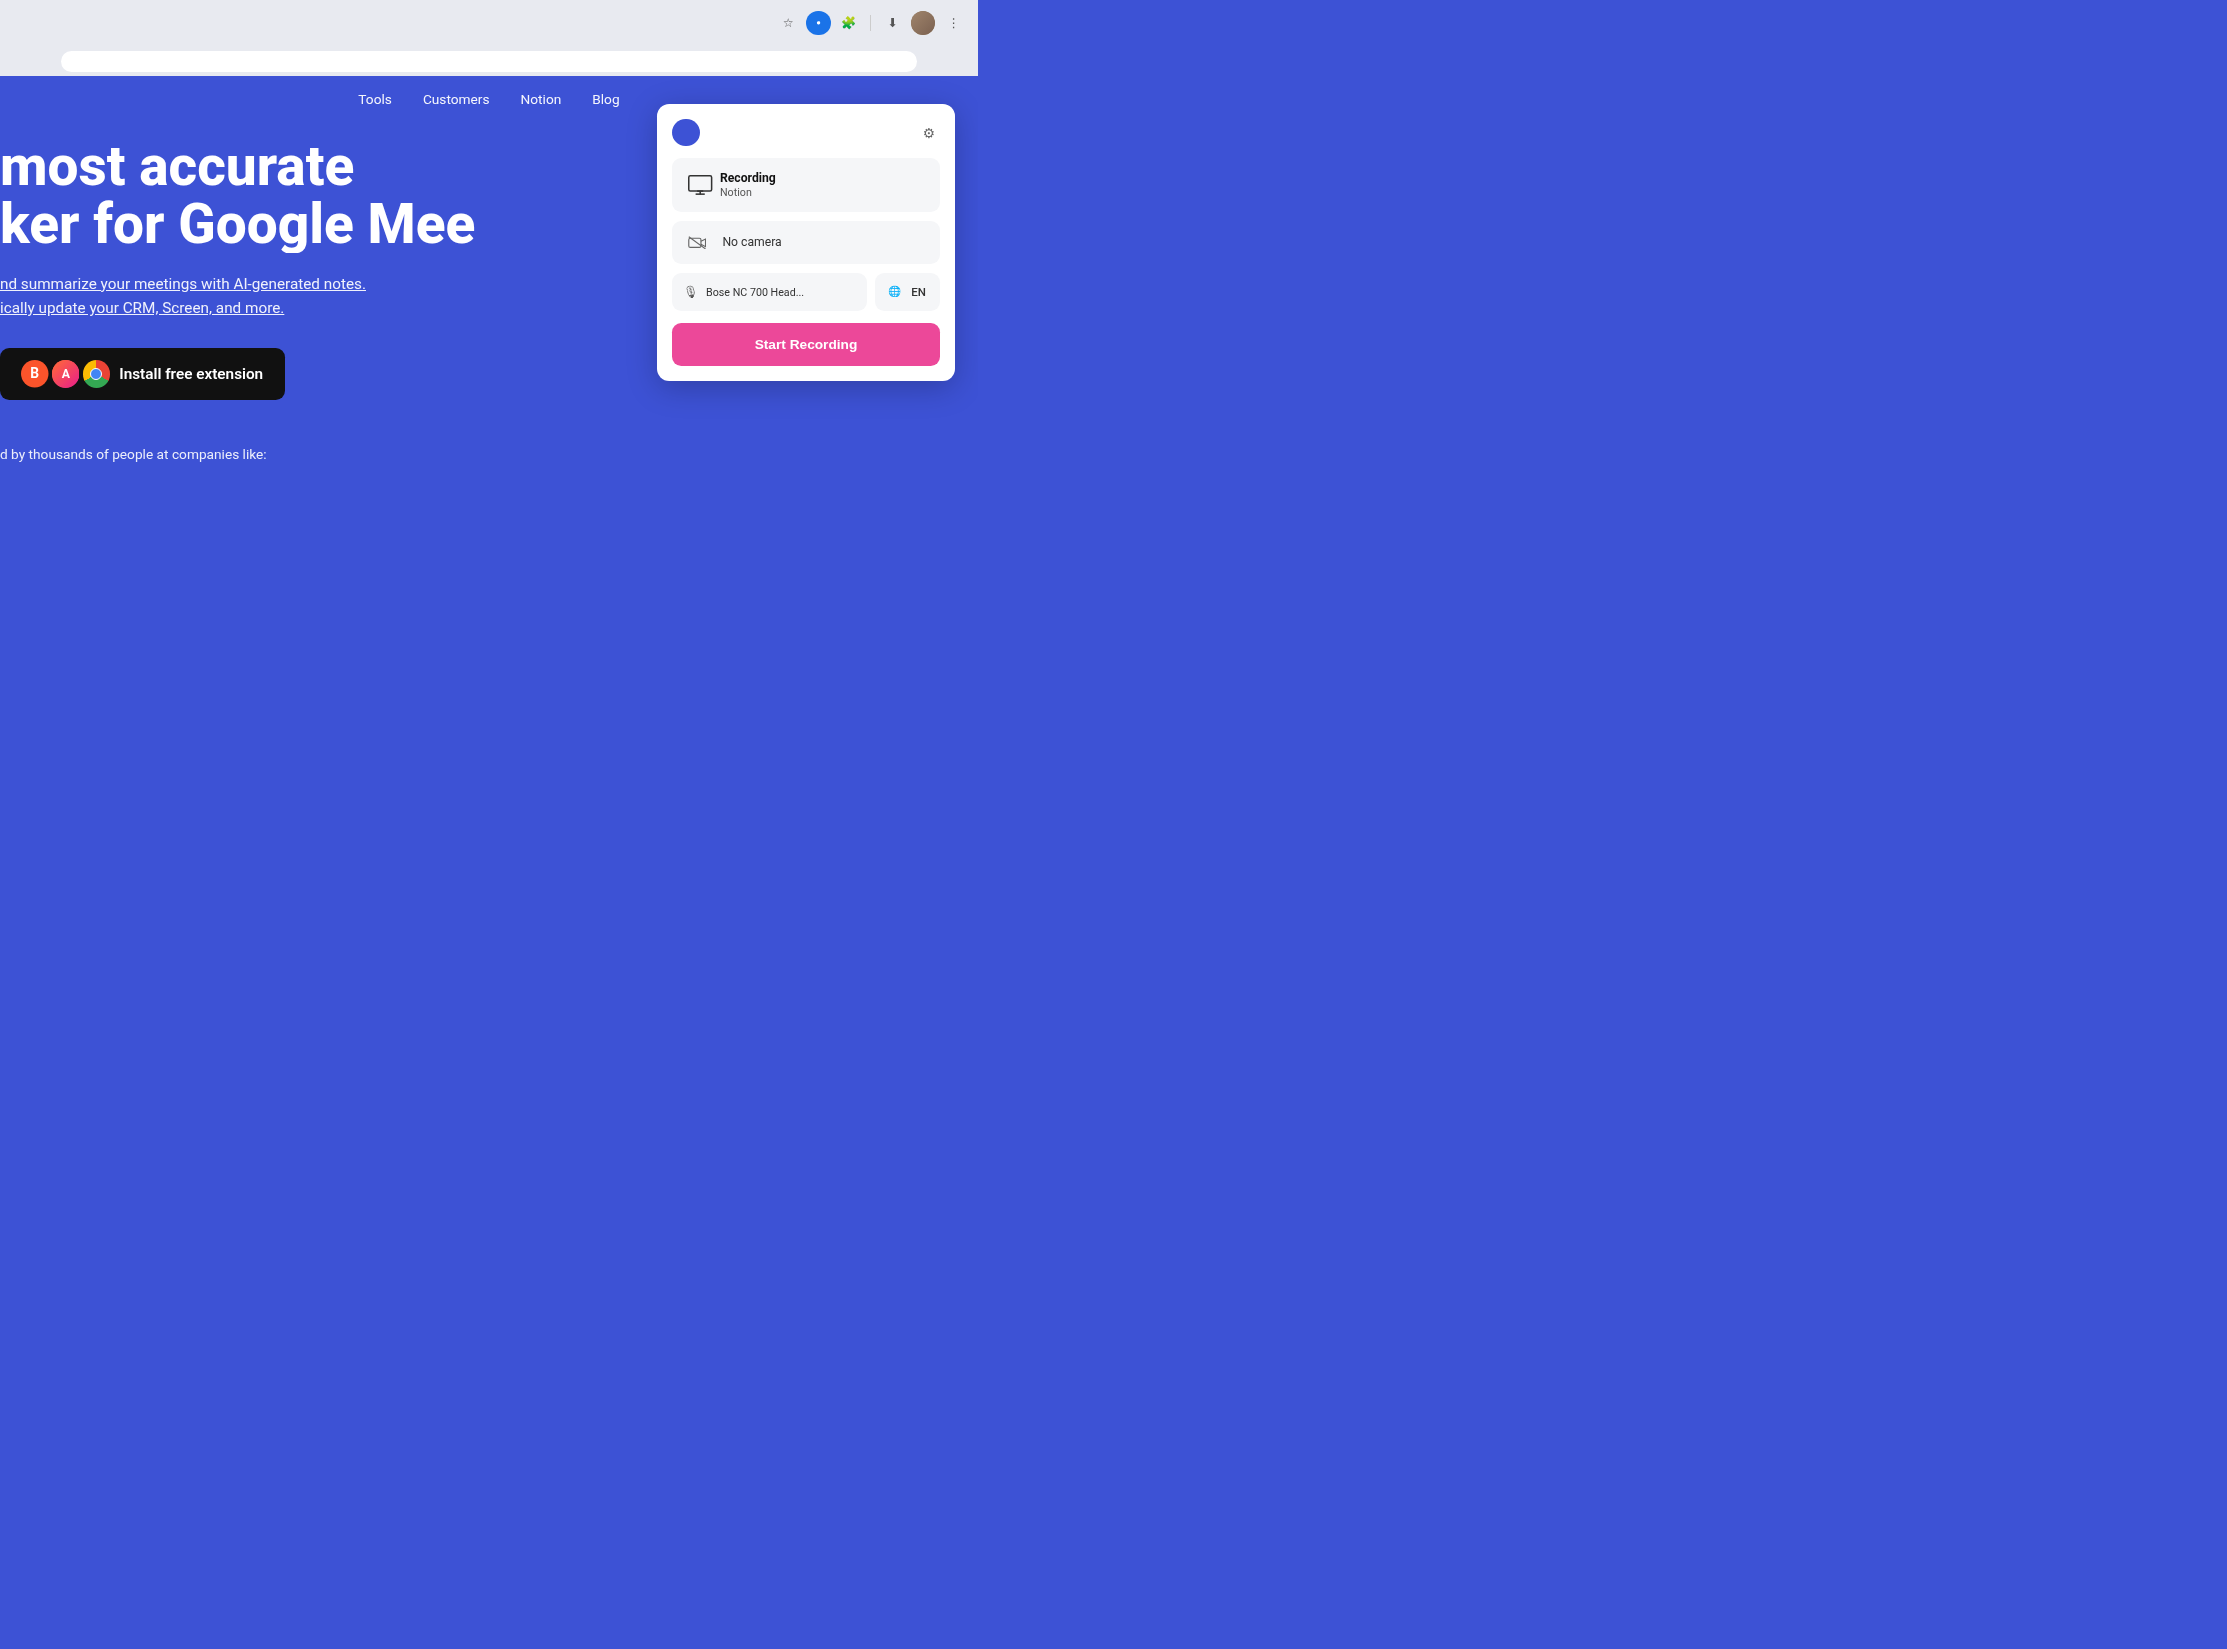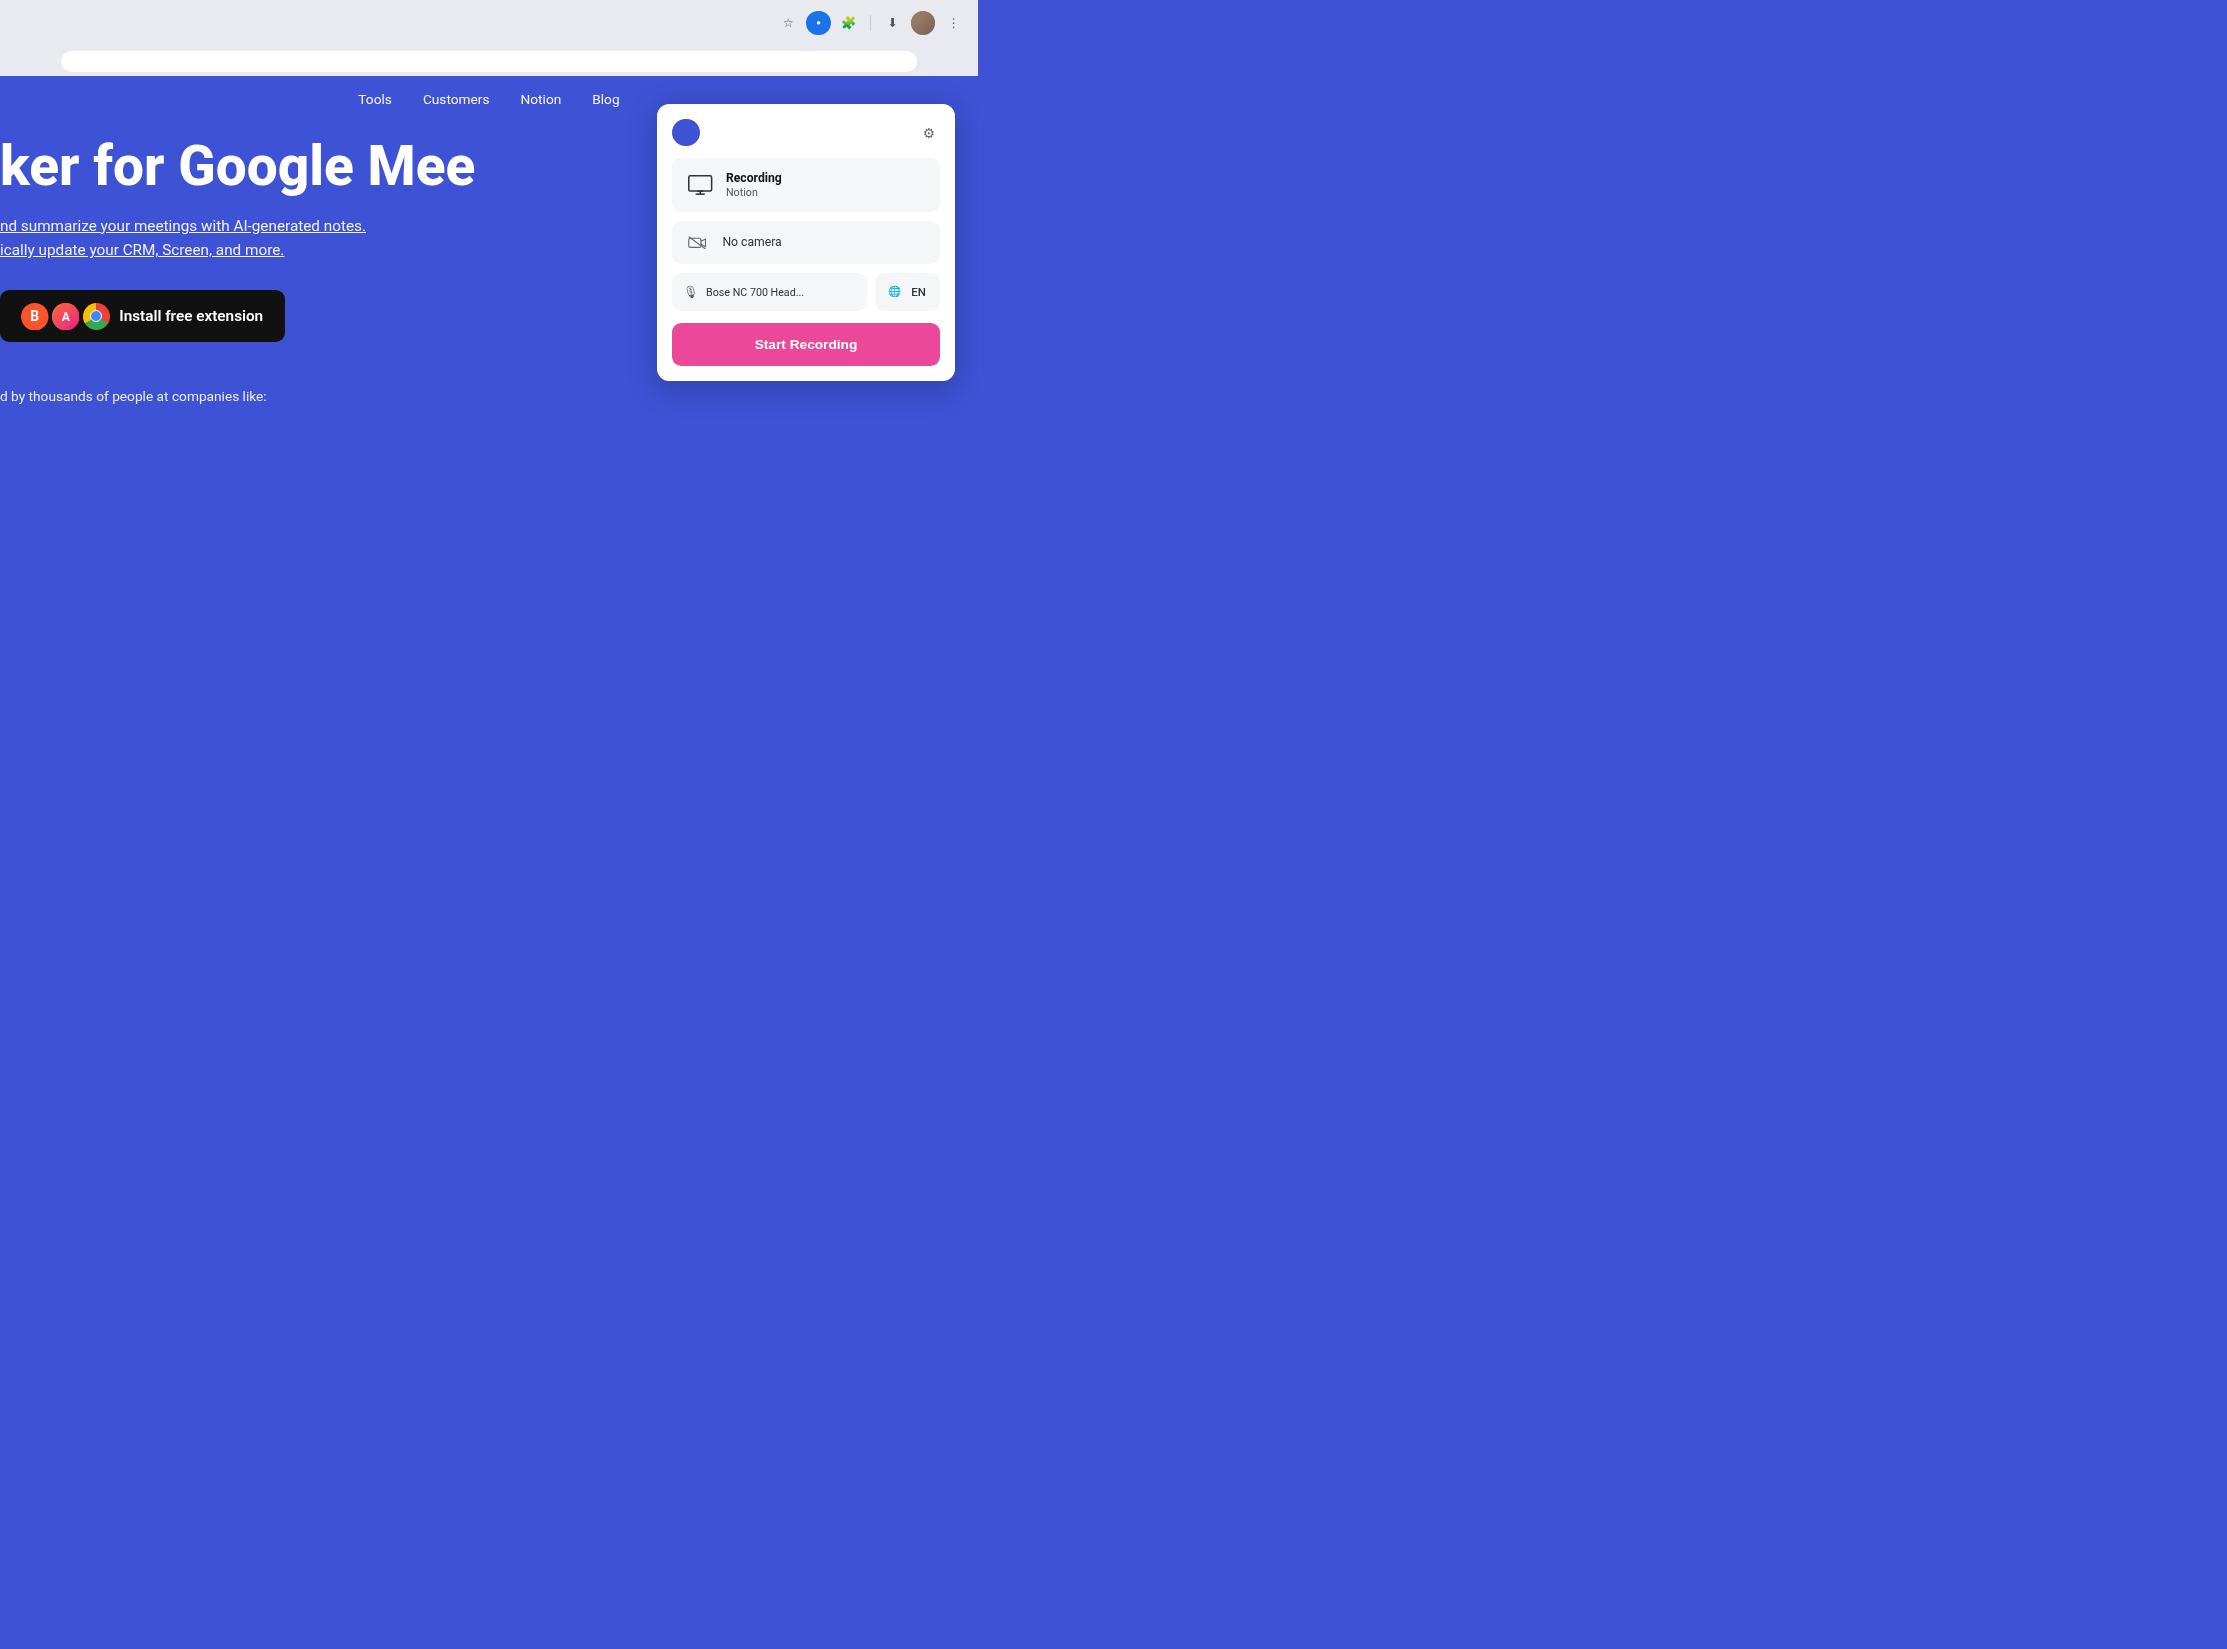"most accurate" div { html: none -> <div>most accurate</div> }
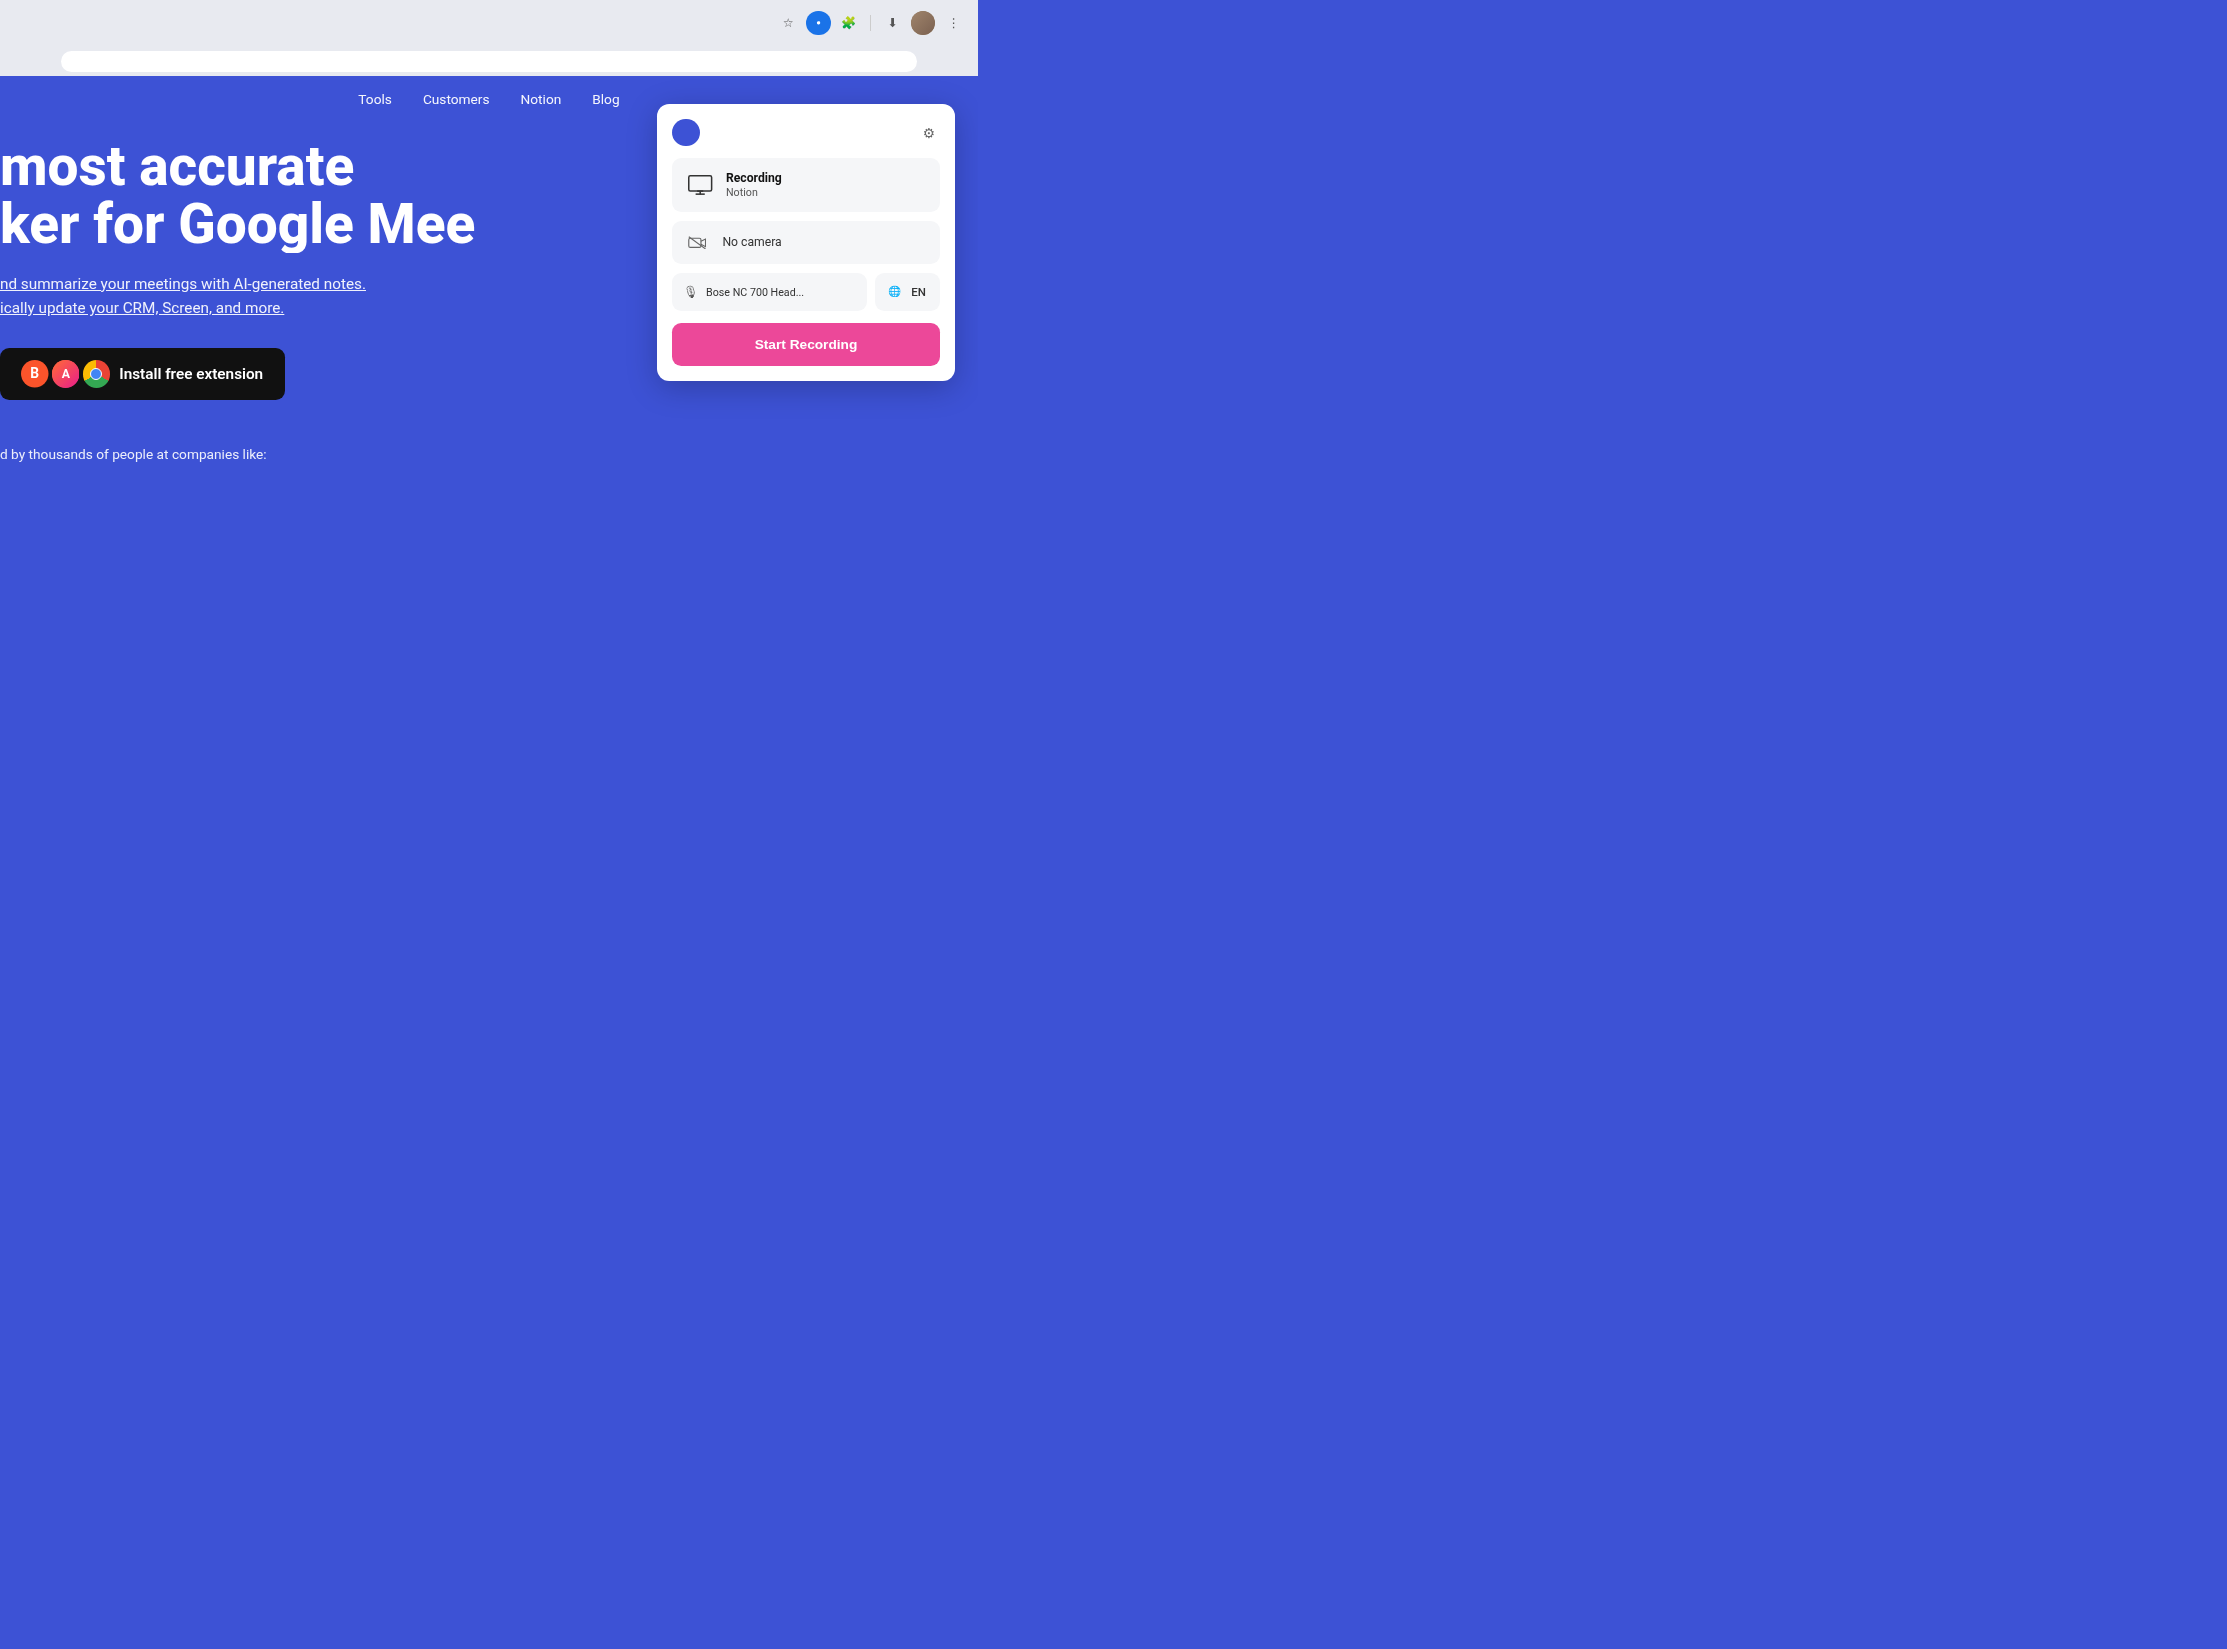"Recording" .recording-section { gap: 11px -> 5px }
